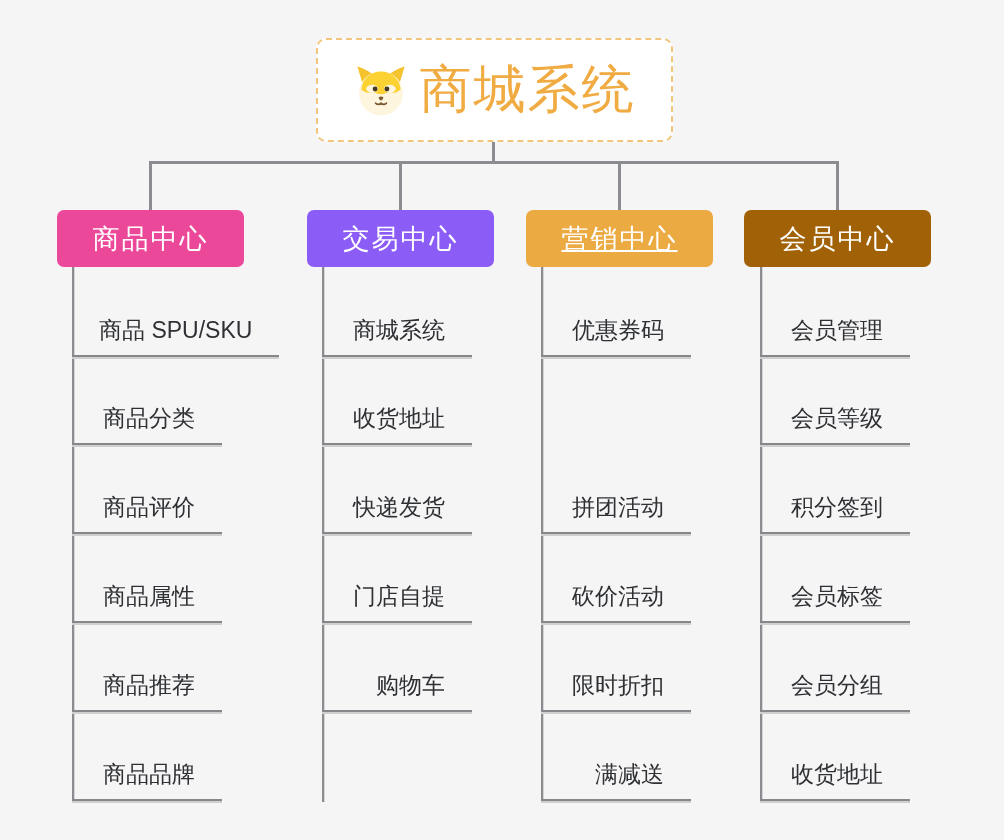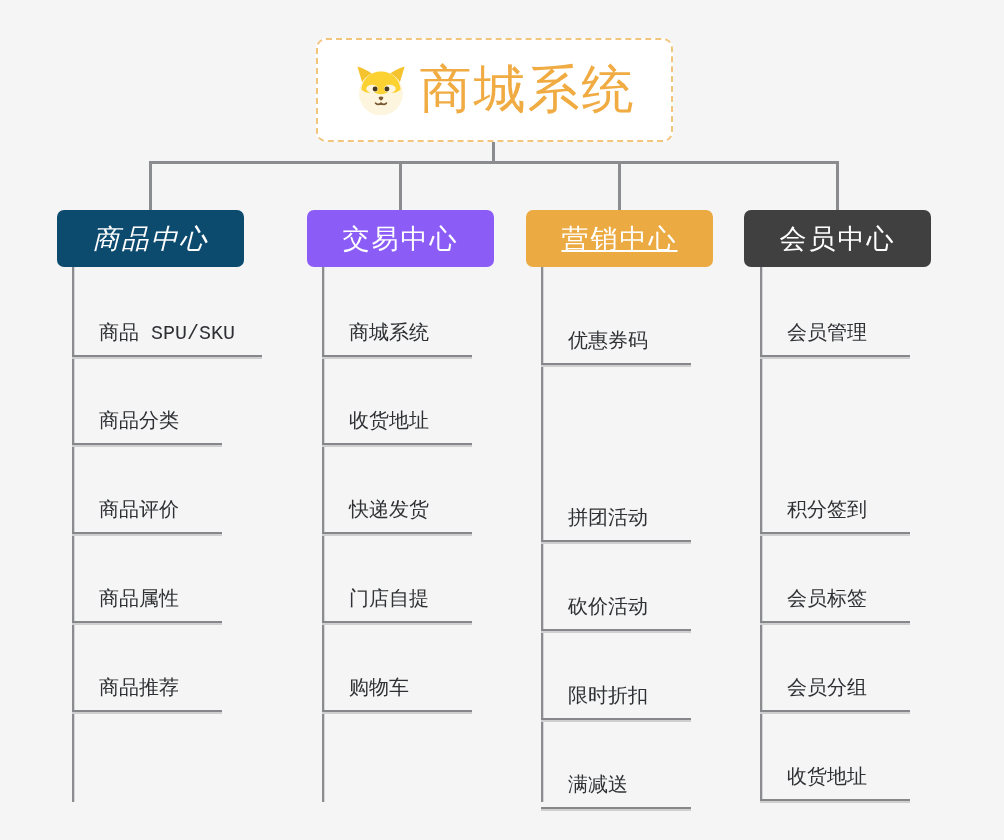"商品中心" div.hdr { background-color: #0c4a6e -> #ec4899; font-style: italic -> none }
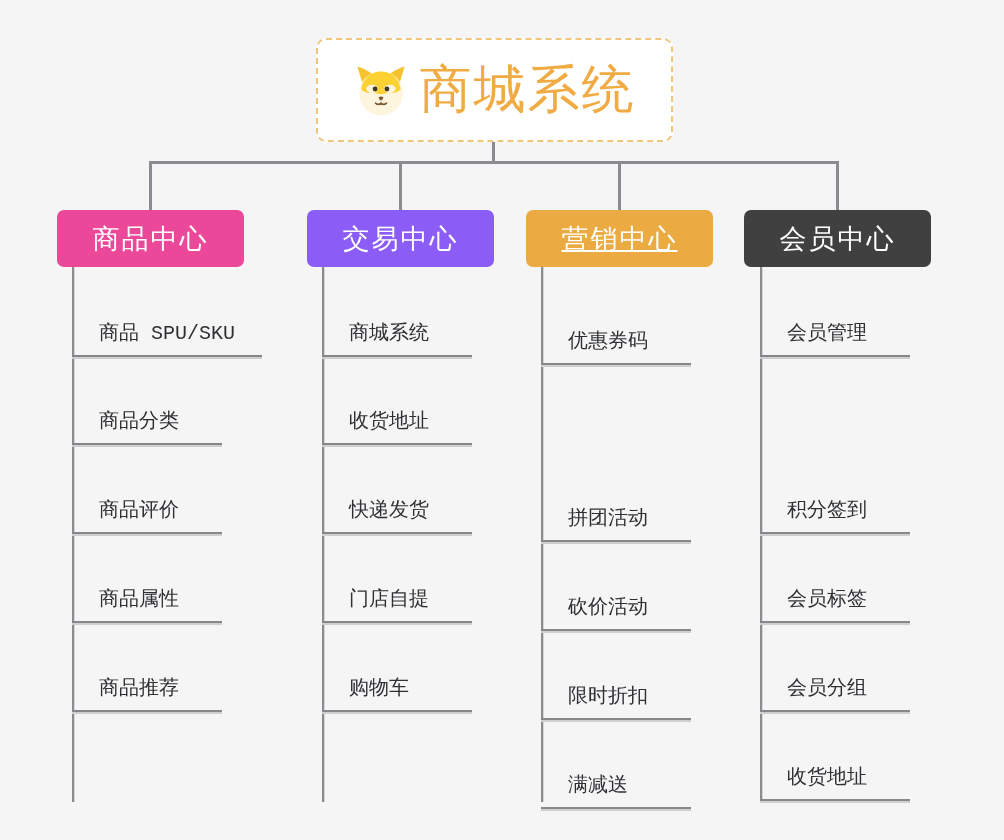"会员中心" div.hdr { background-color: #404040 -> #a16207 }
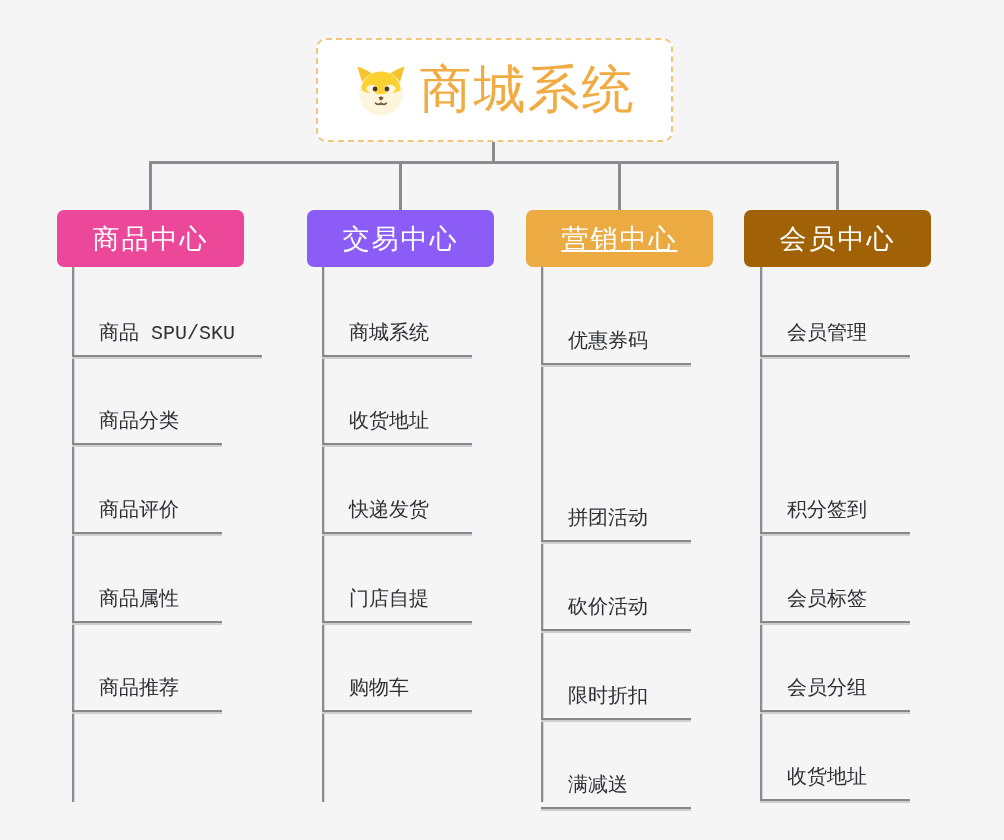"商品 SPU/SKU" .leaf { font-family: Liberation Mono, monospace -> none; font-size: 20px -> 23px; text-align: left -> right }
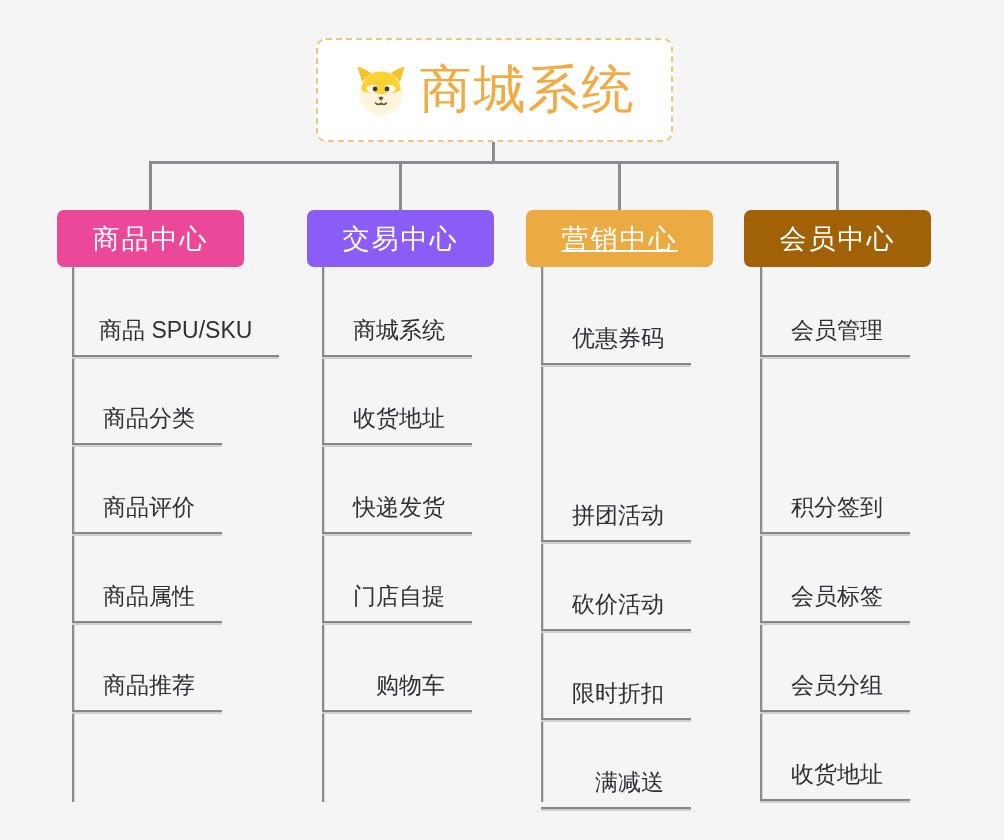"优惠券码" .cleft2 { margin-top: 8px -> none }
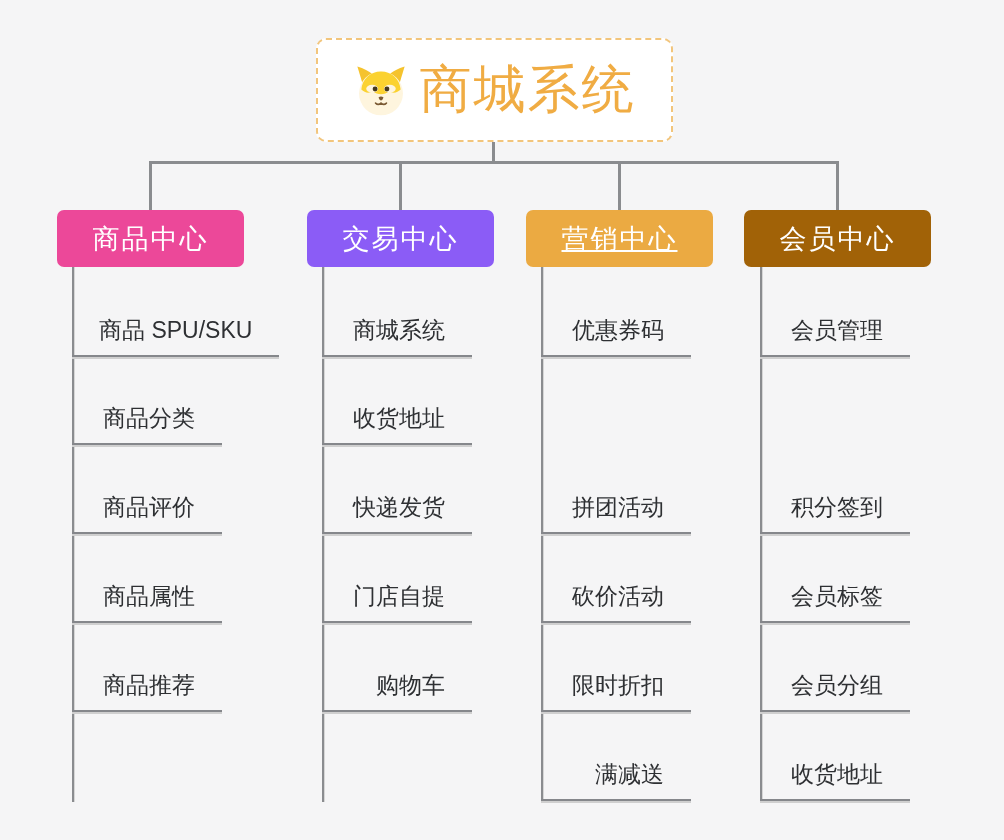"会员等级" div.leaf { html: none -> <div>会员等级</div> }
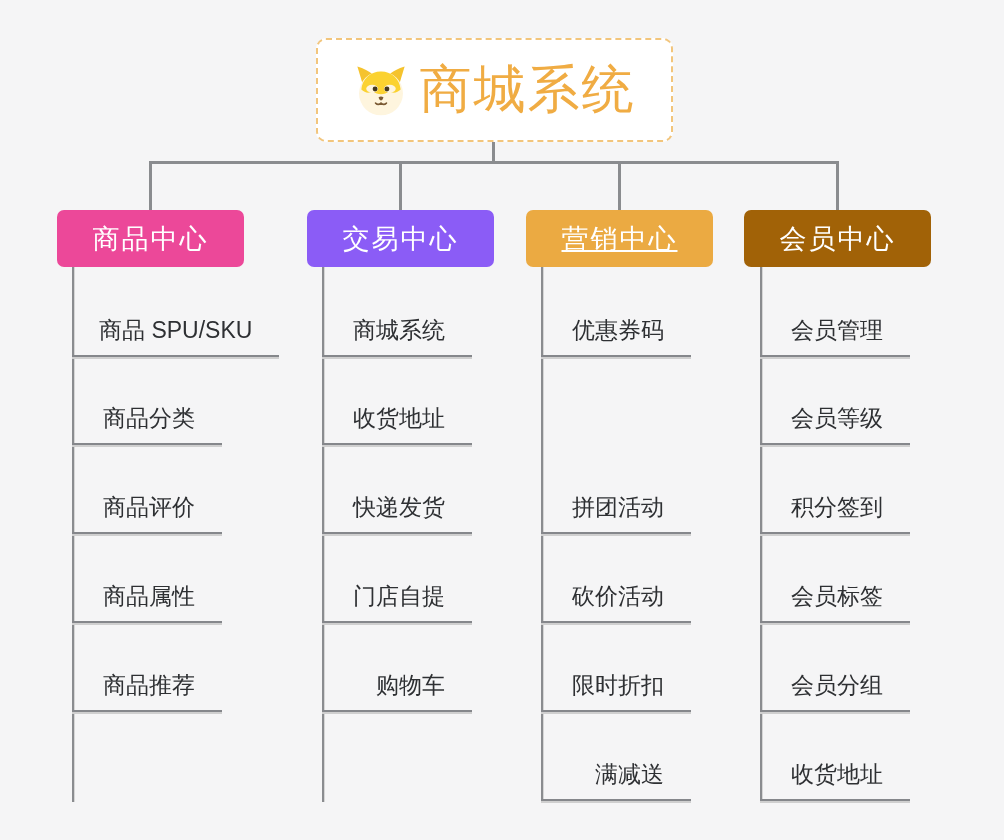"商品品牌" div.leaf { html: none -> <div>商品品牌</div> }
